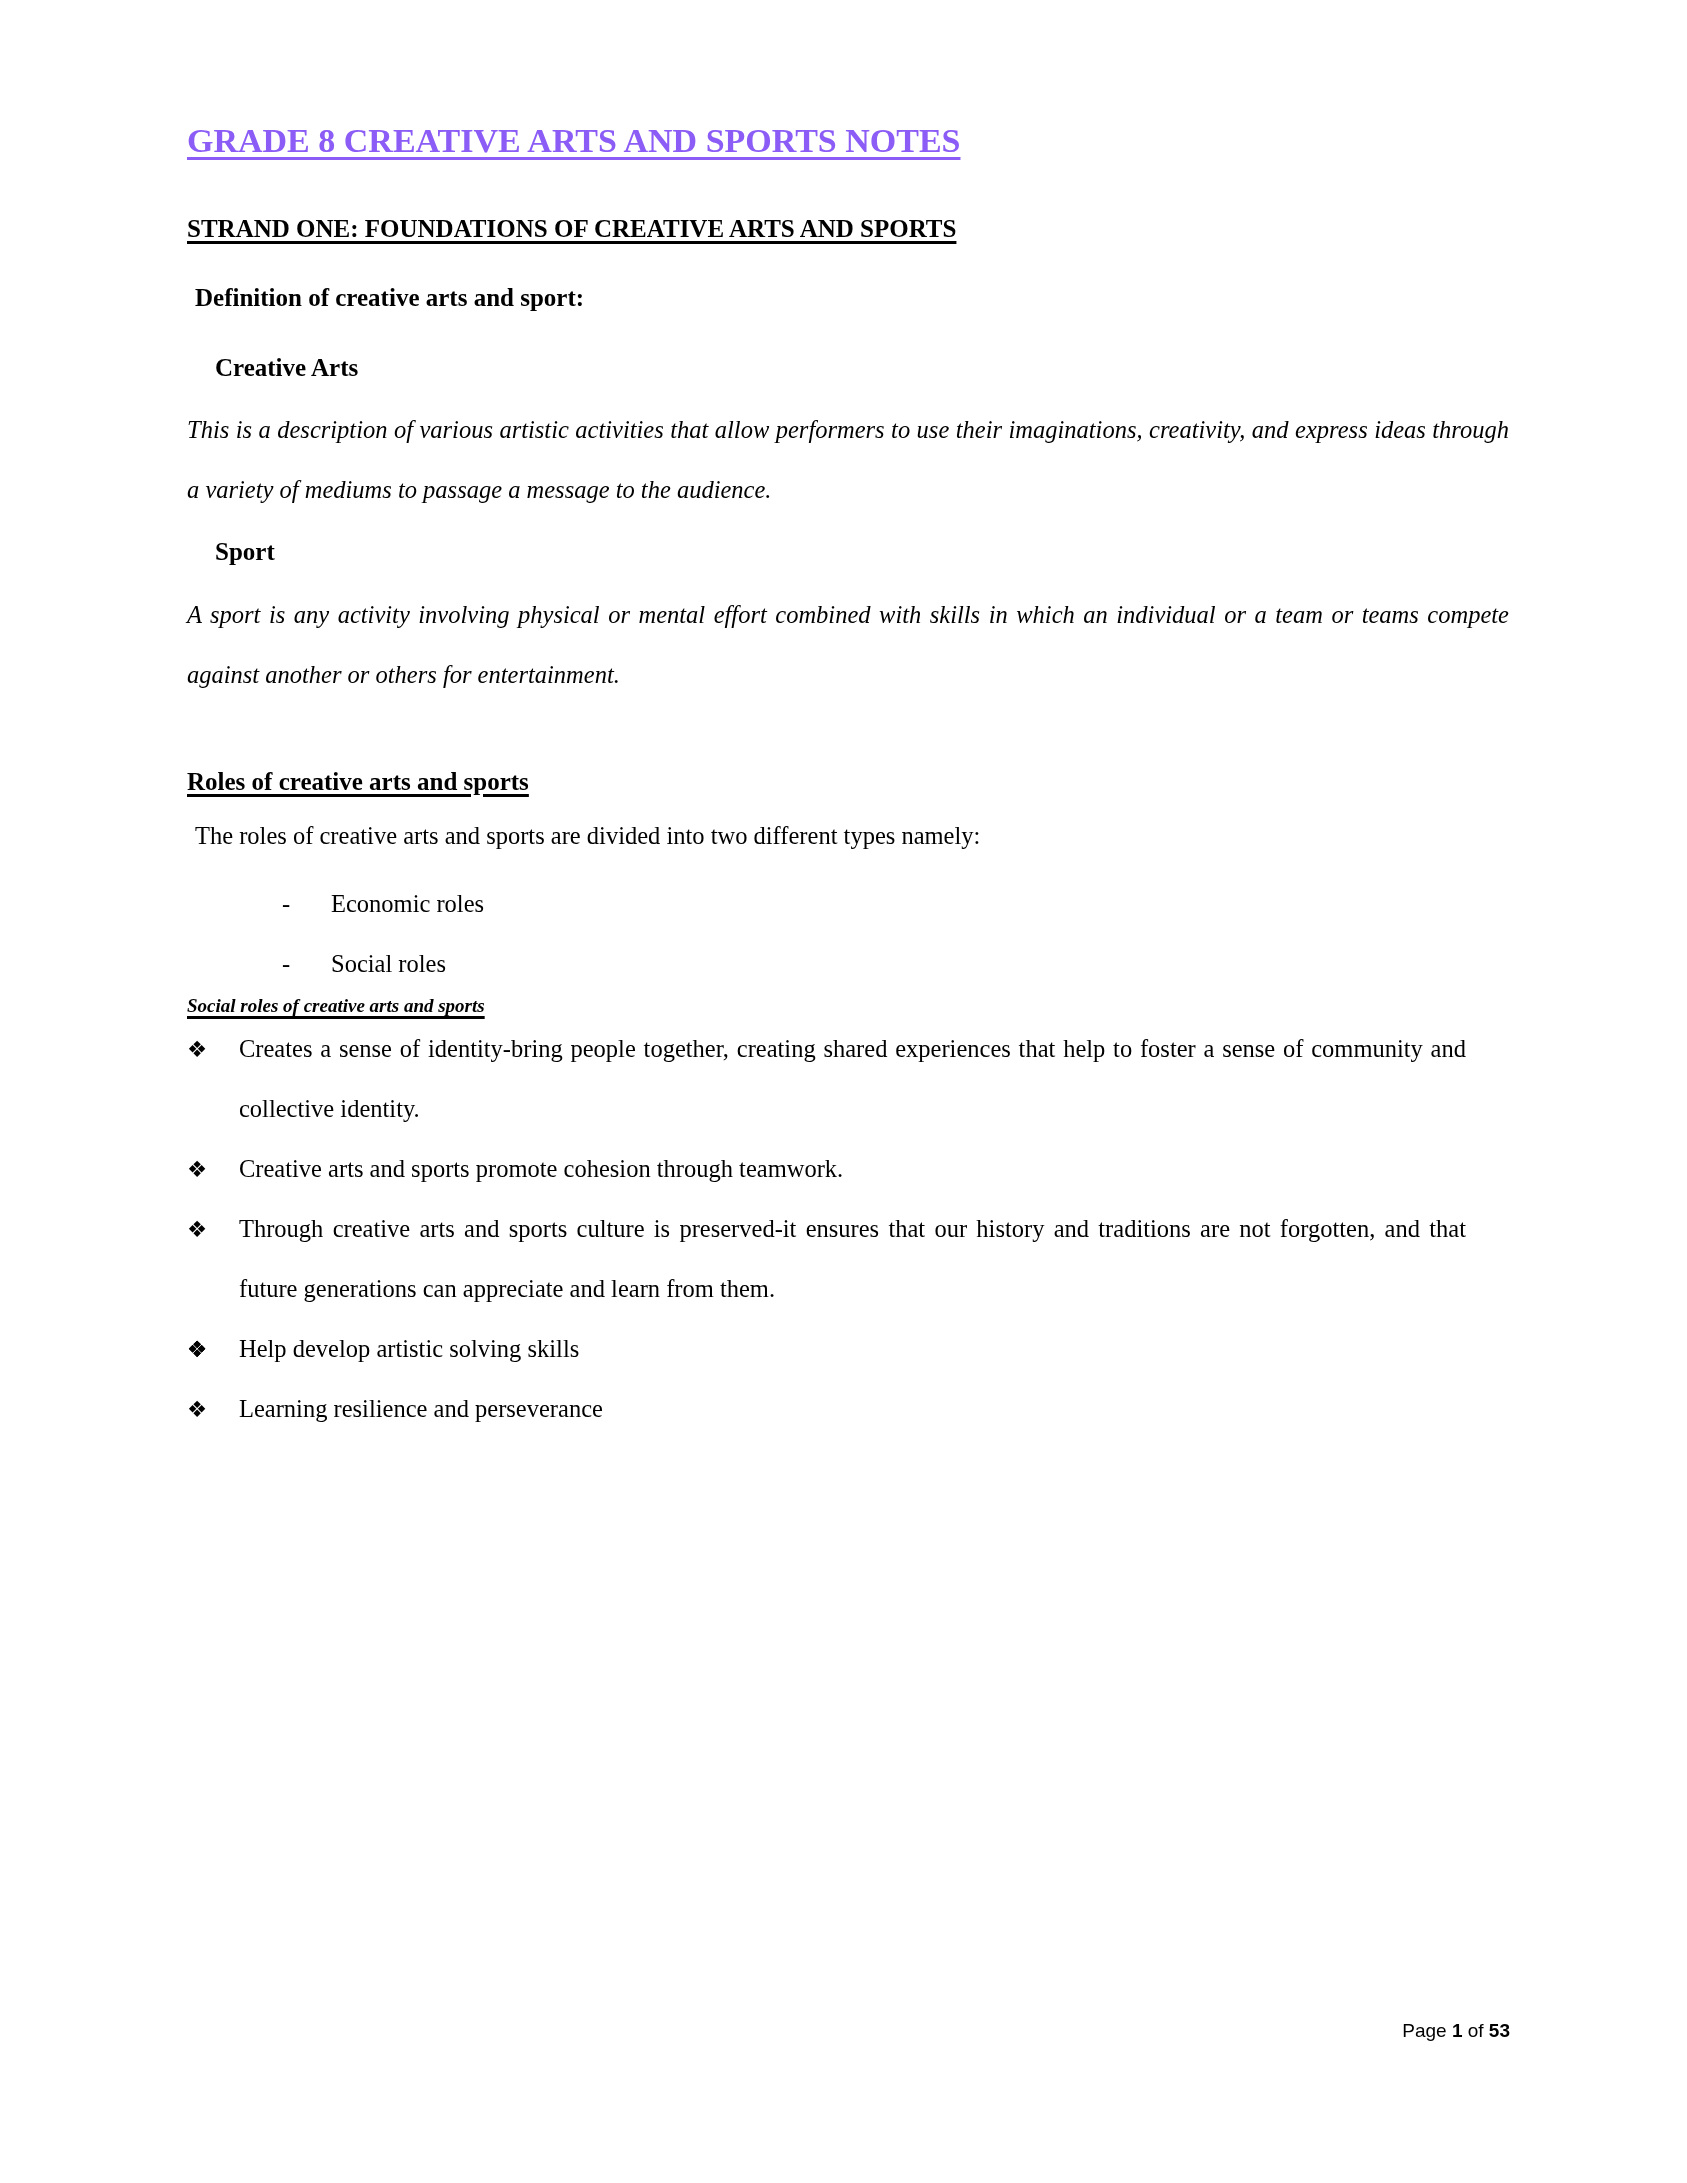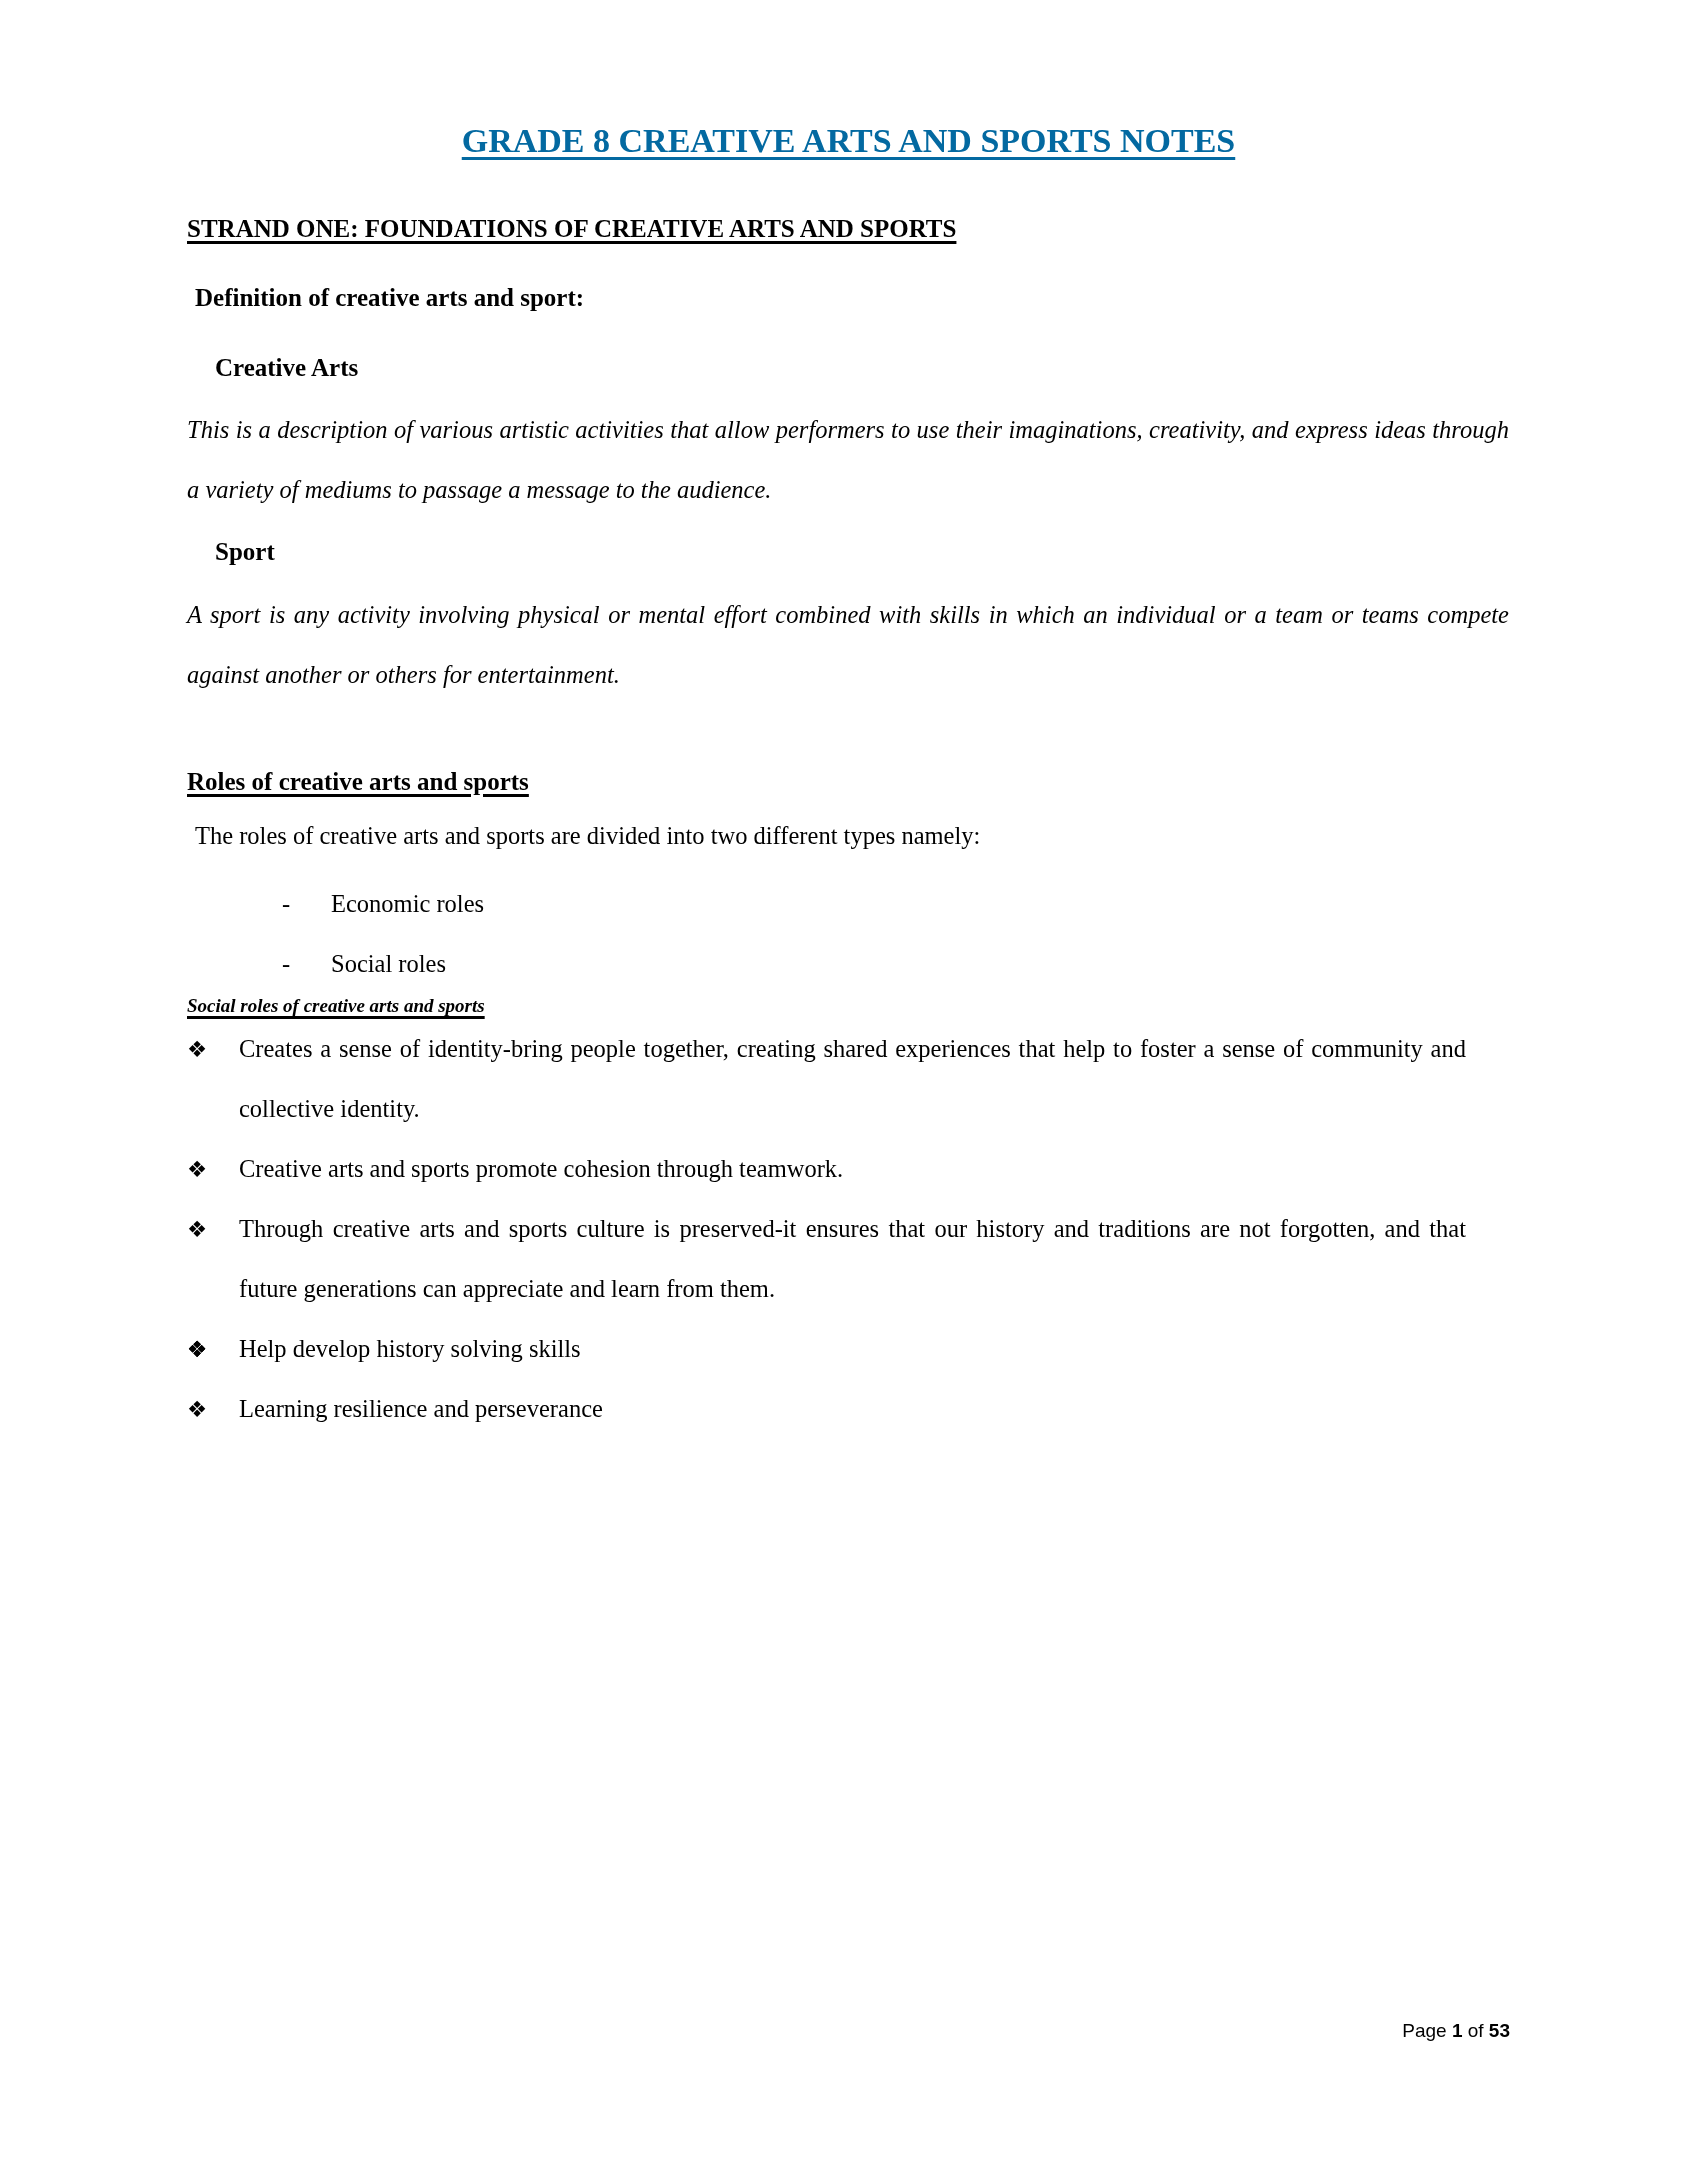"GRADE 8 CREATIVE ARTS AND" .doc-title { color: #0369a1 -> #8b5cf6; text-align: center -> left }
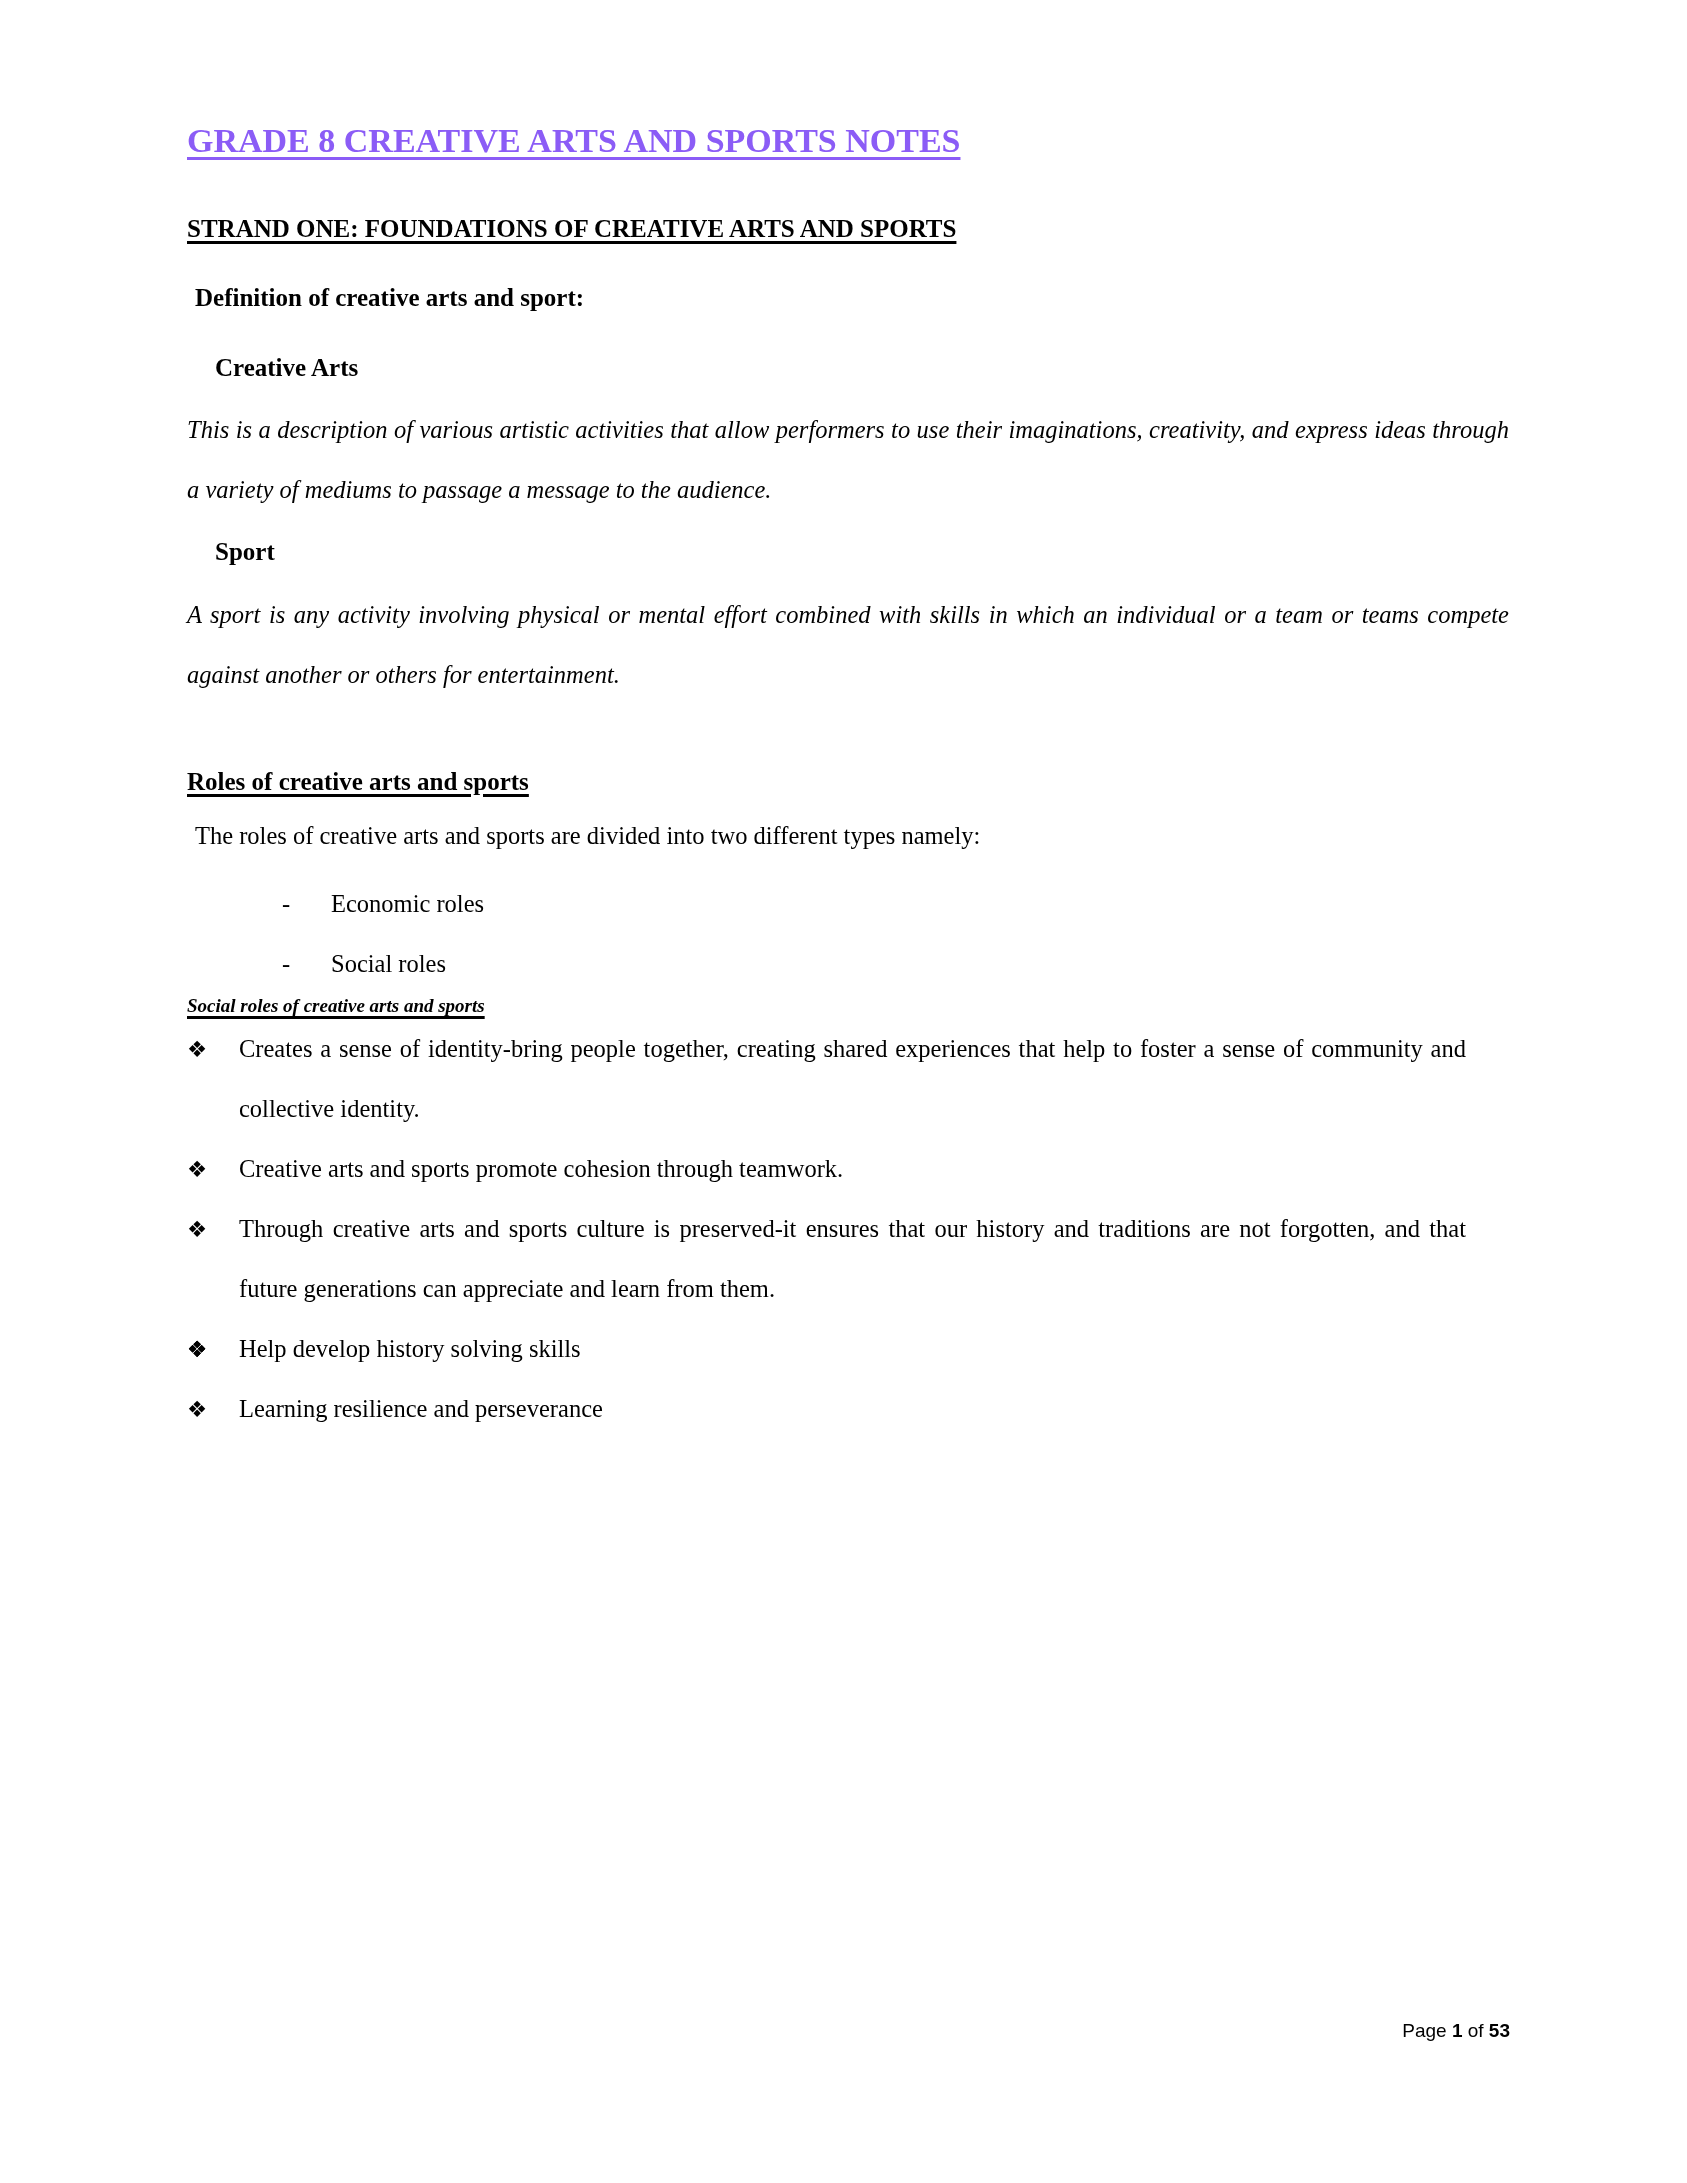"Help develop history solving skills" span { text: history -> artistic }
